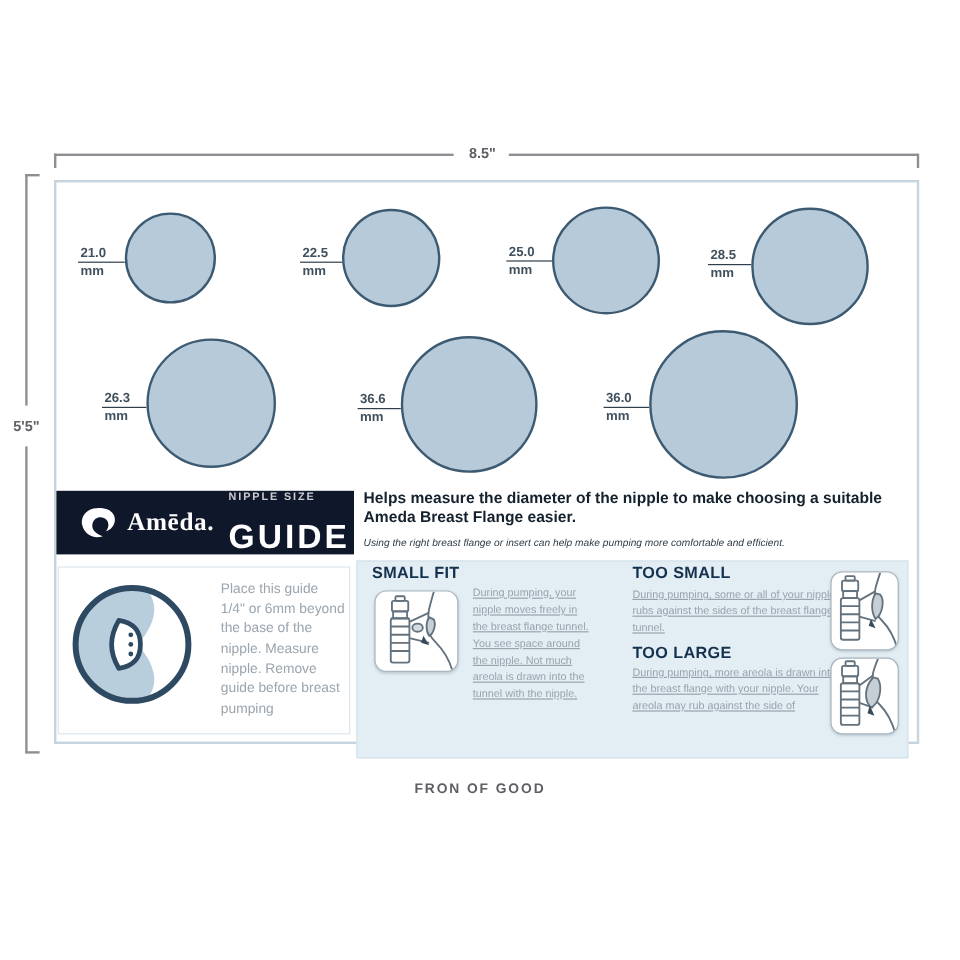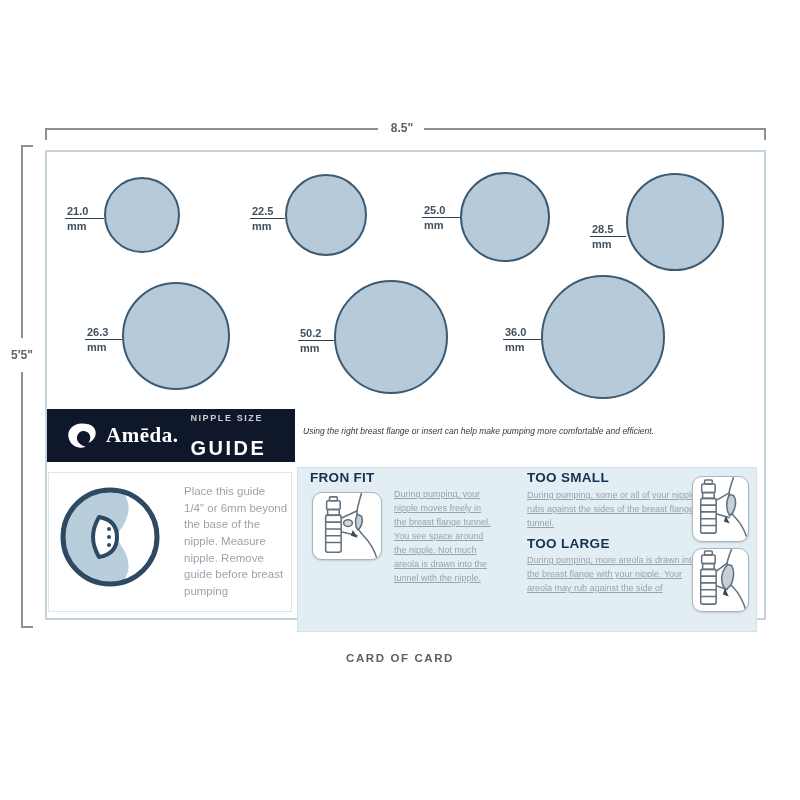"28.5" .l4 { top: 222px -> 206px }
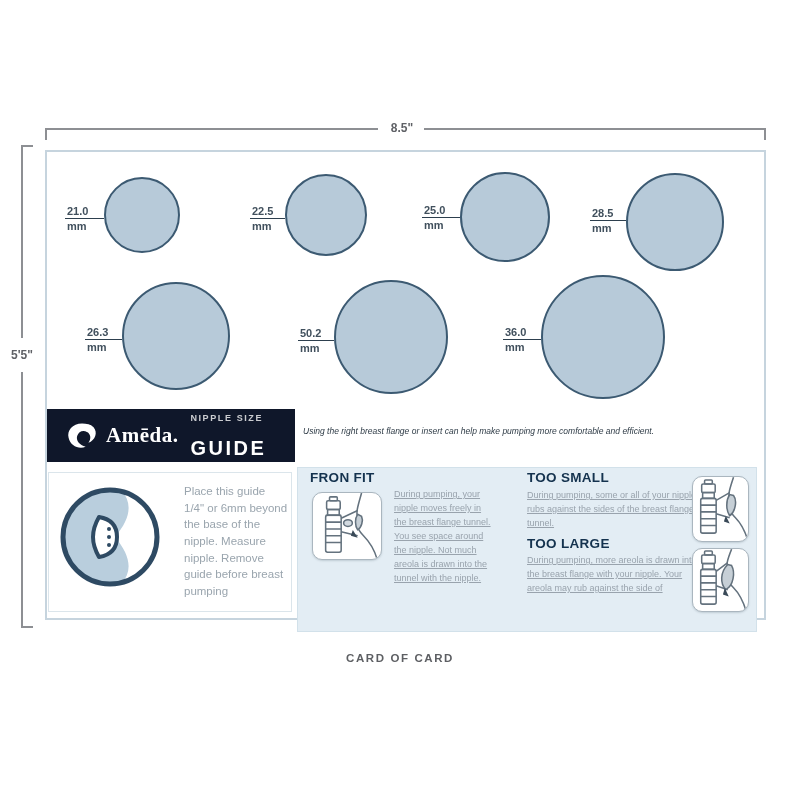"50.2" span.num { text: 50.2 -> 36.6 }
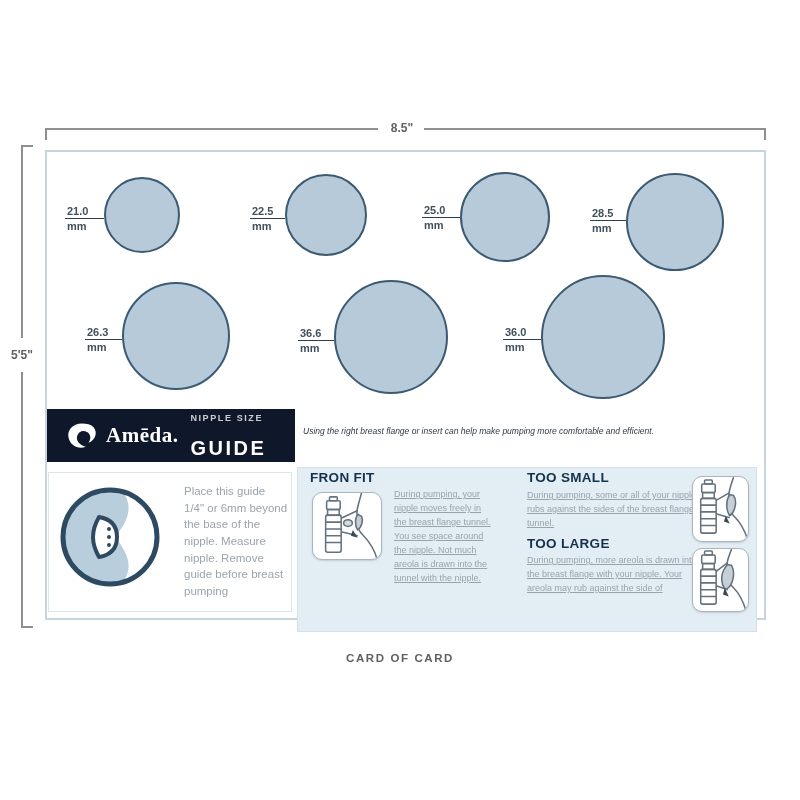"Helps measure the diameter of" div.headline { html: none -> <div>Helps measure the diameter of the nipple to make choosing a suitable Ameda Breast Flange easier.</div> }
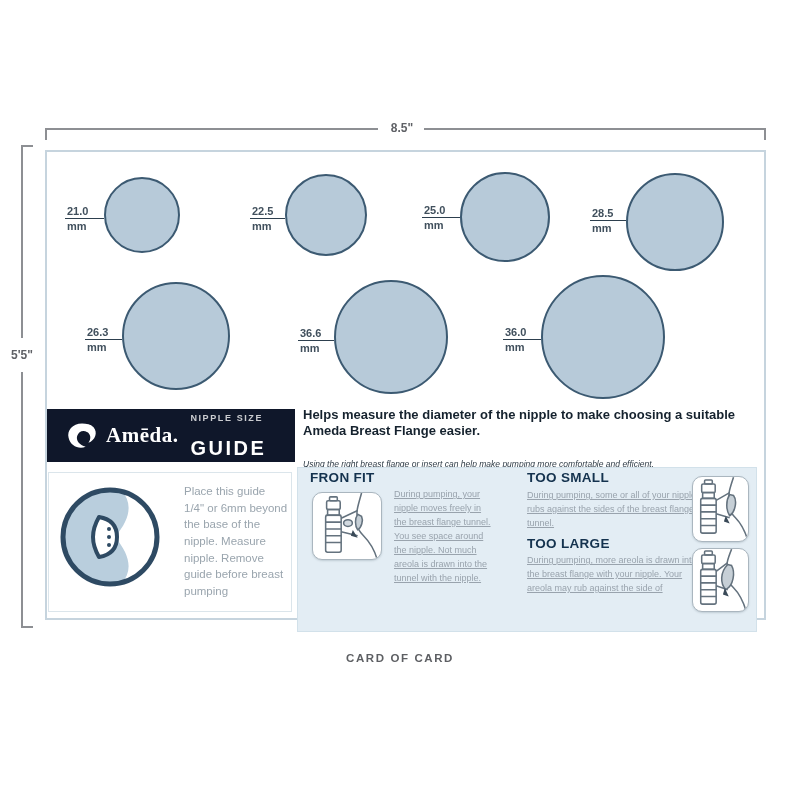"GUIDE" .band .tag2 { font-size: 20px -> 28px }
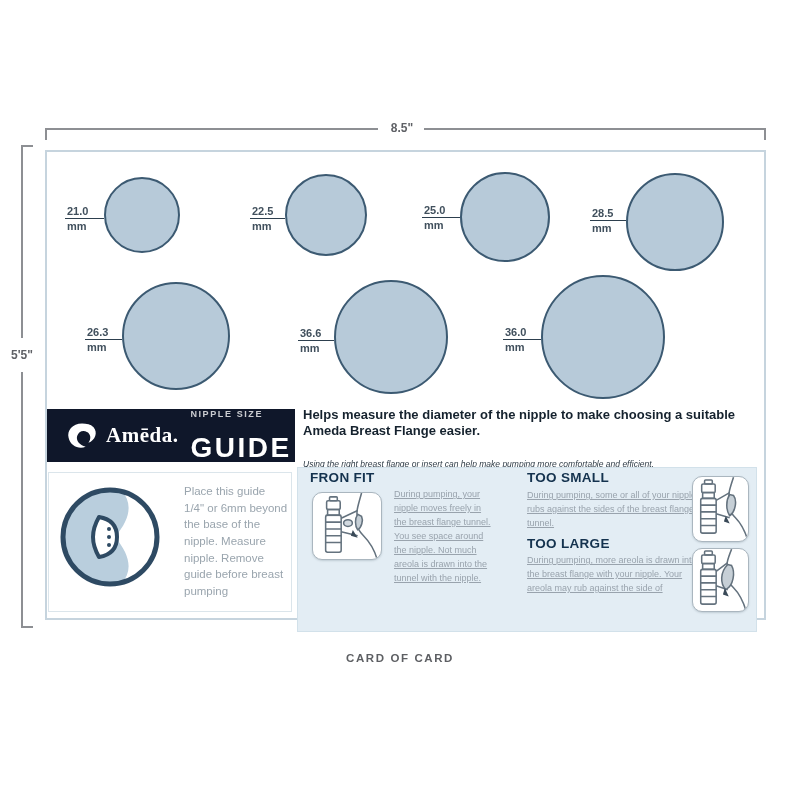"Using the right breast flange" .intro .subline { margin-top: 19px -> 7px }
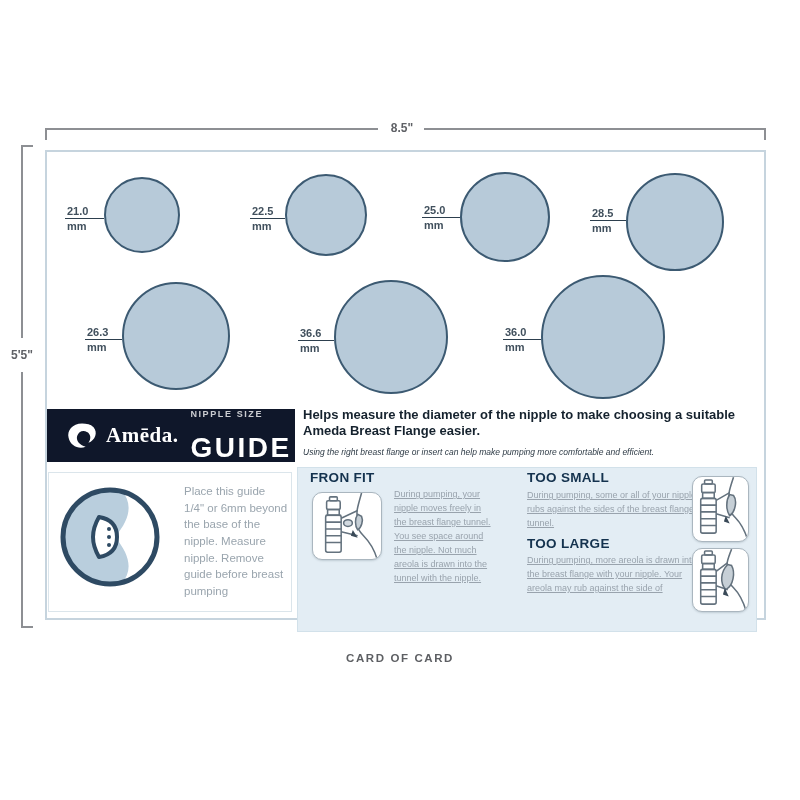"FRON FIT" div.fit-title { text: FRON -> SMALL }
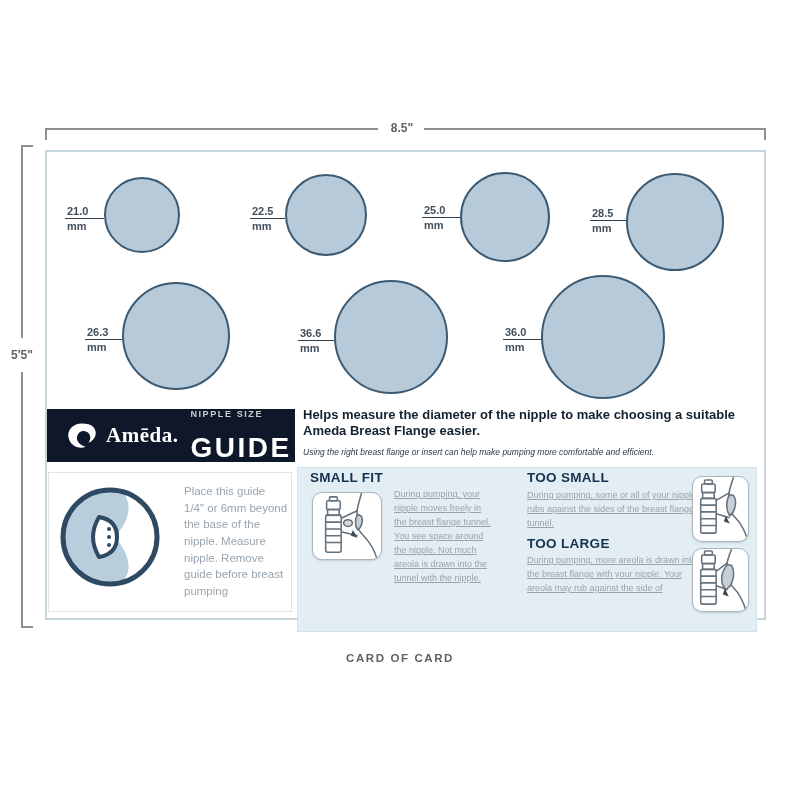"CARD OF CARD" div.caption { text: CARD OF CARD -> FRON OF GOOD }
